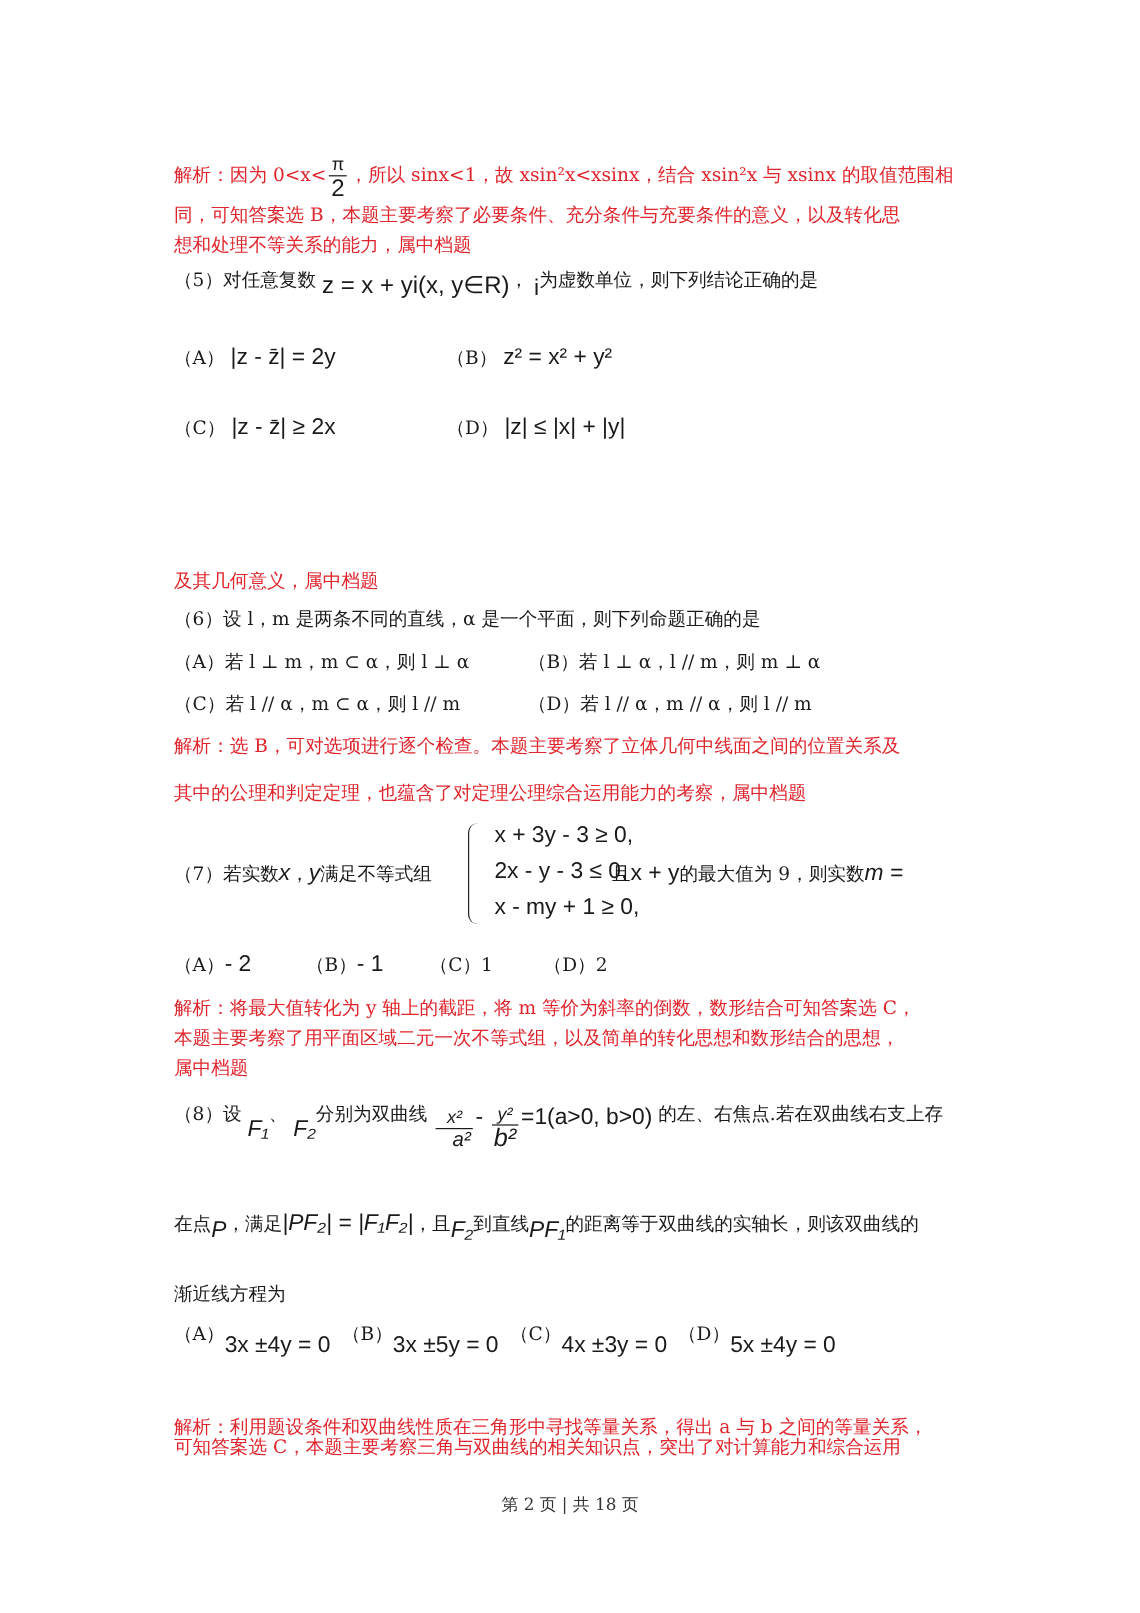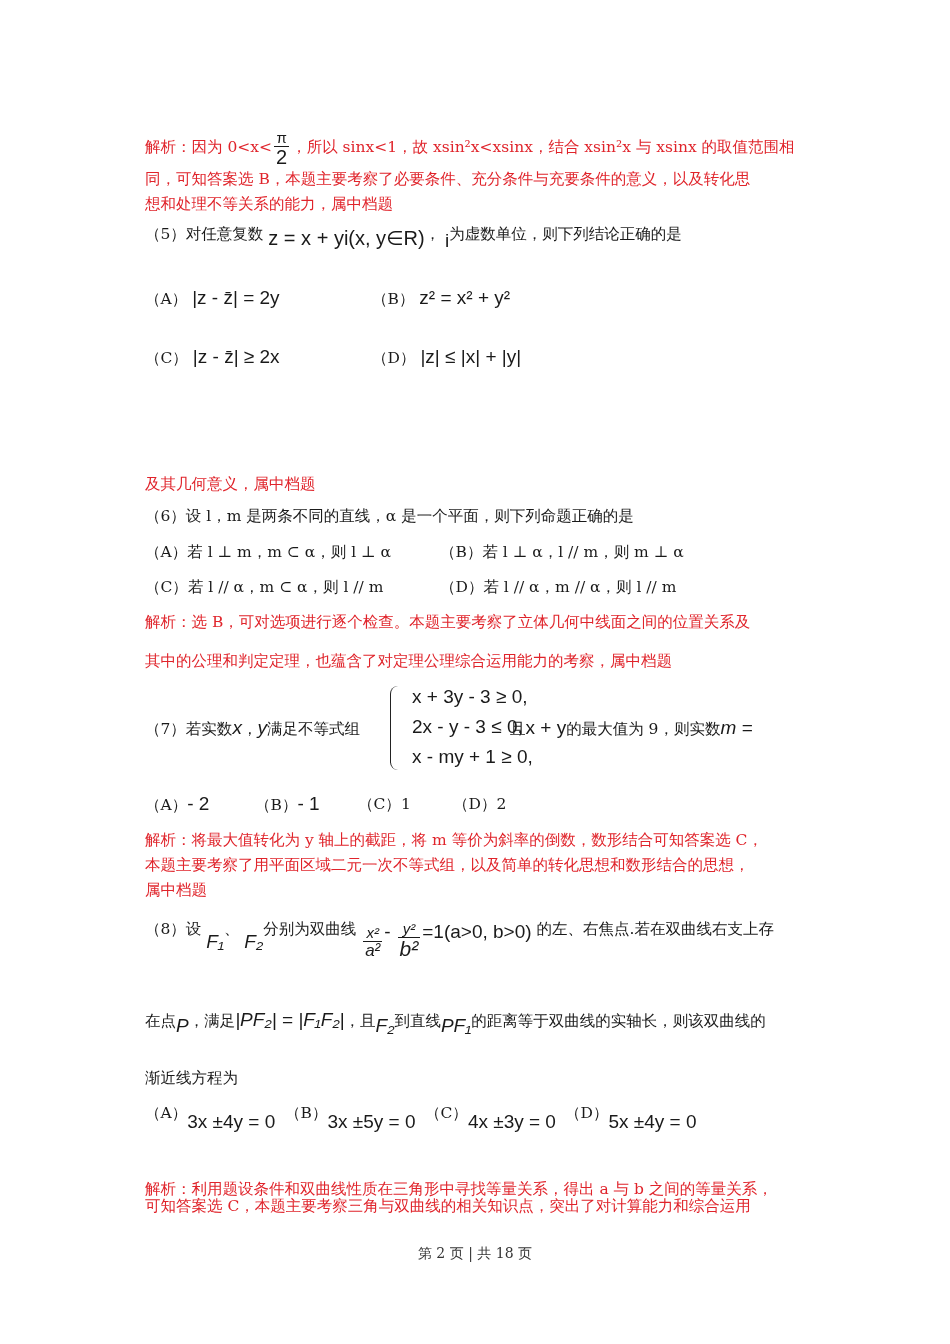"a²" span.den { margin-left: none -> 12px }
